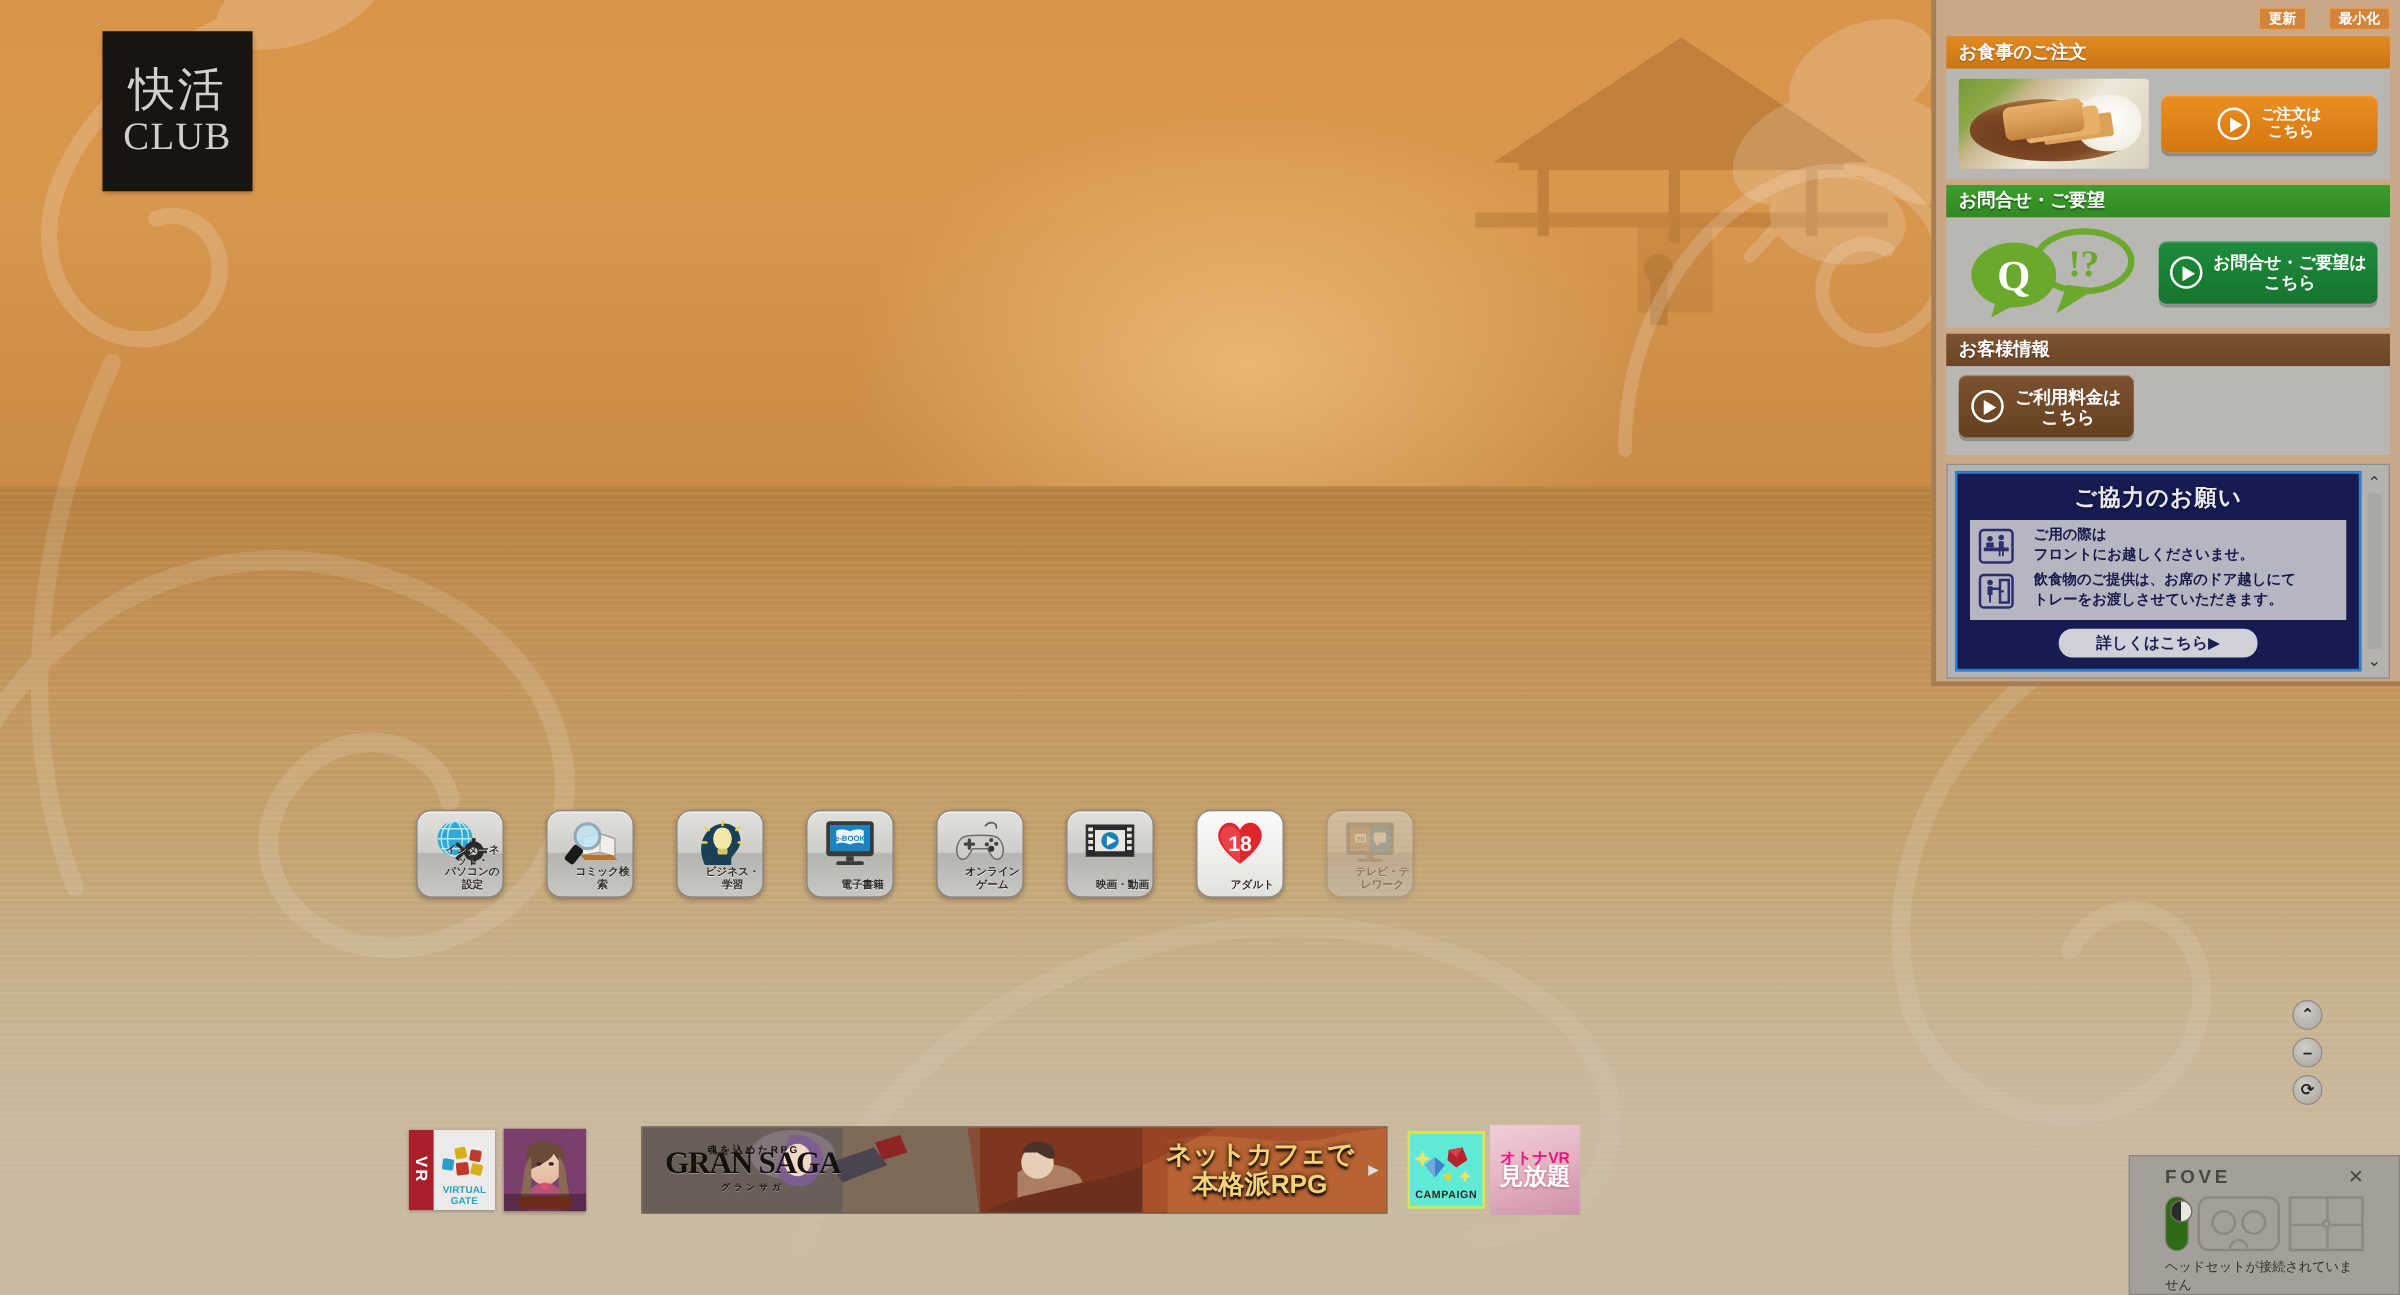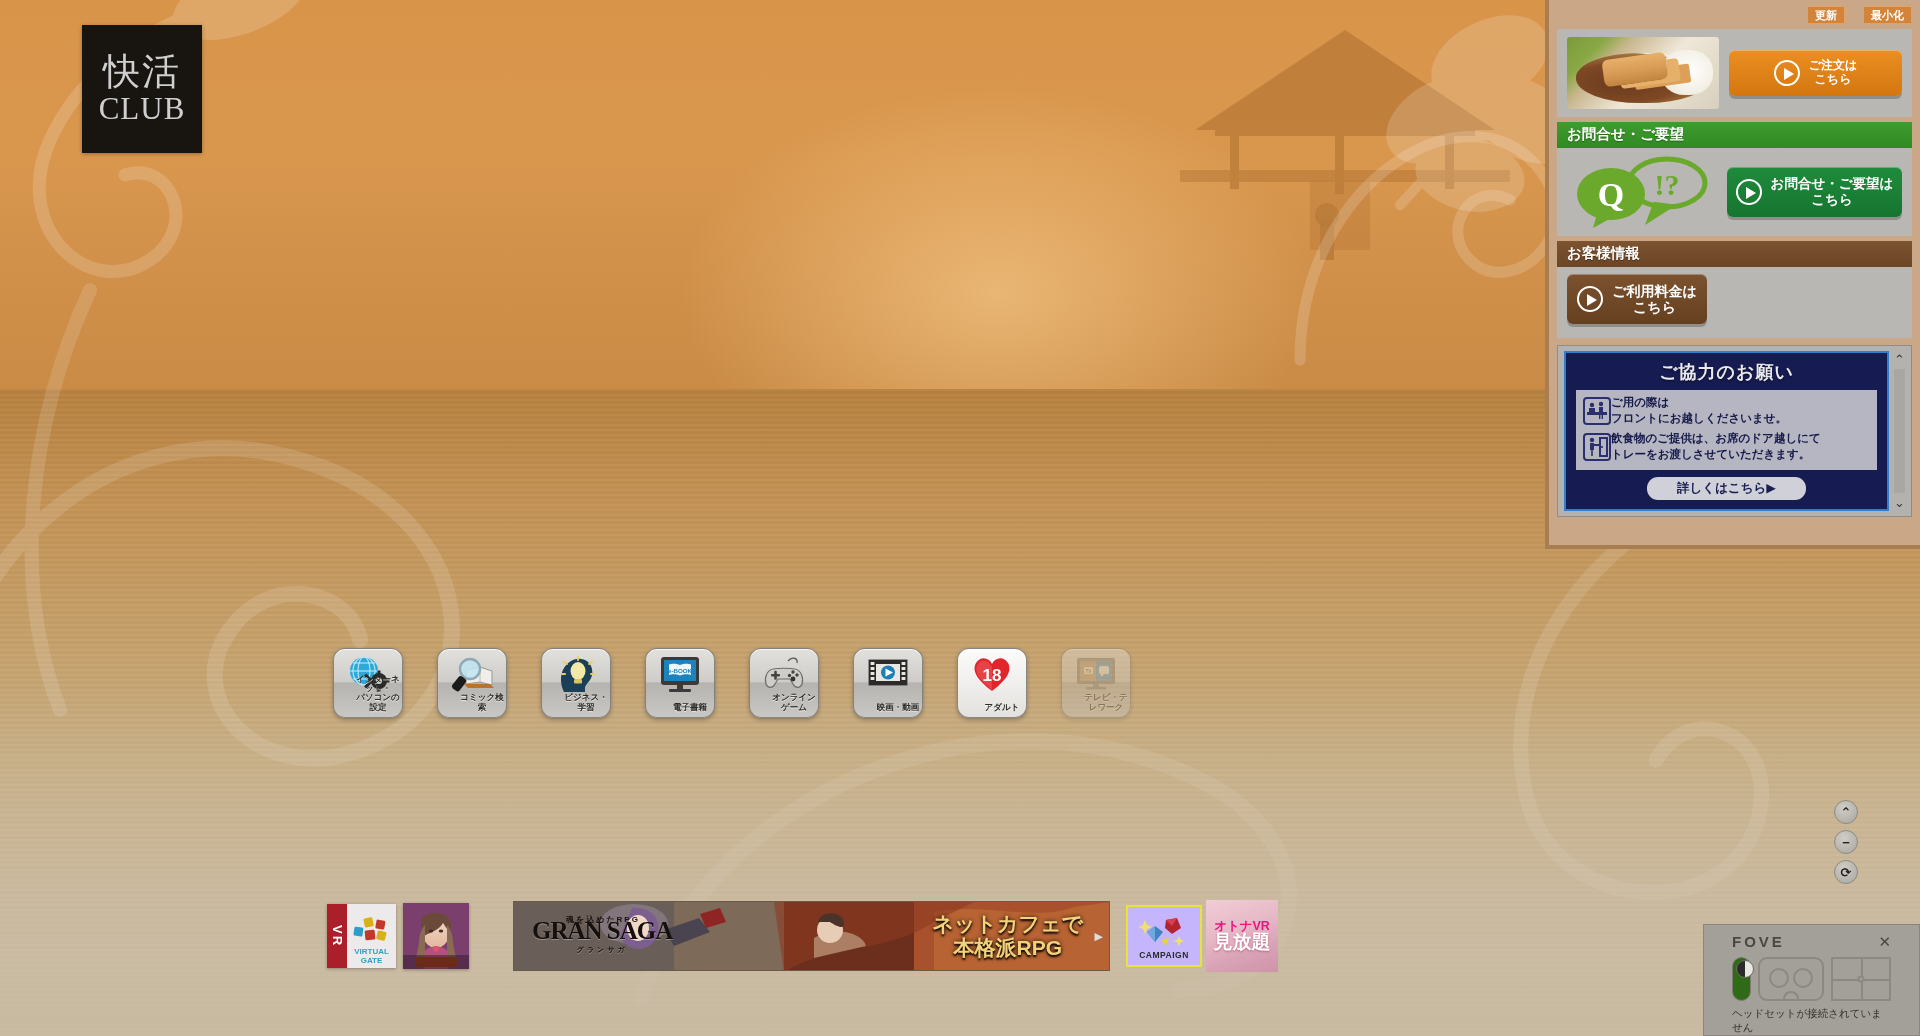"お食事のご注文" div.sec-head { html: none -> <div>お食事のご注文</div> }
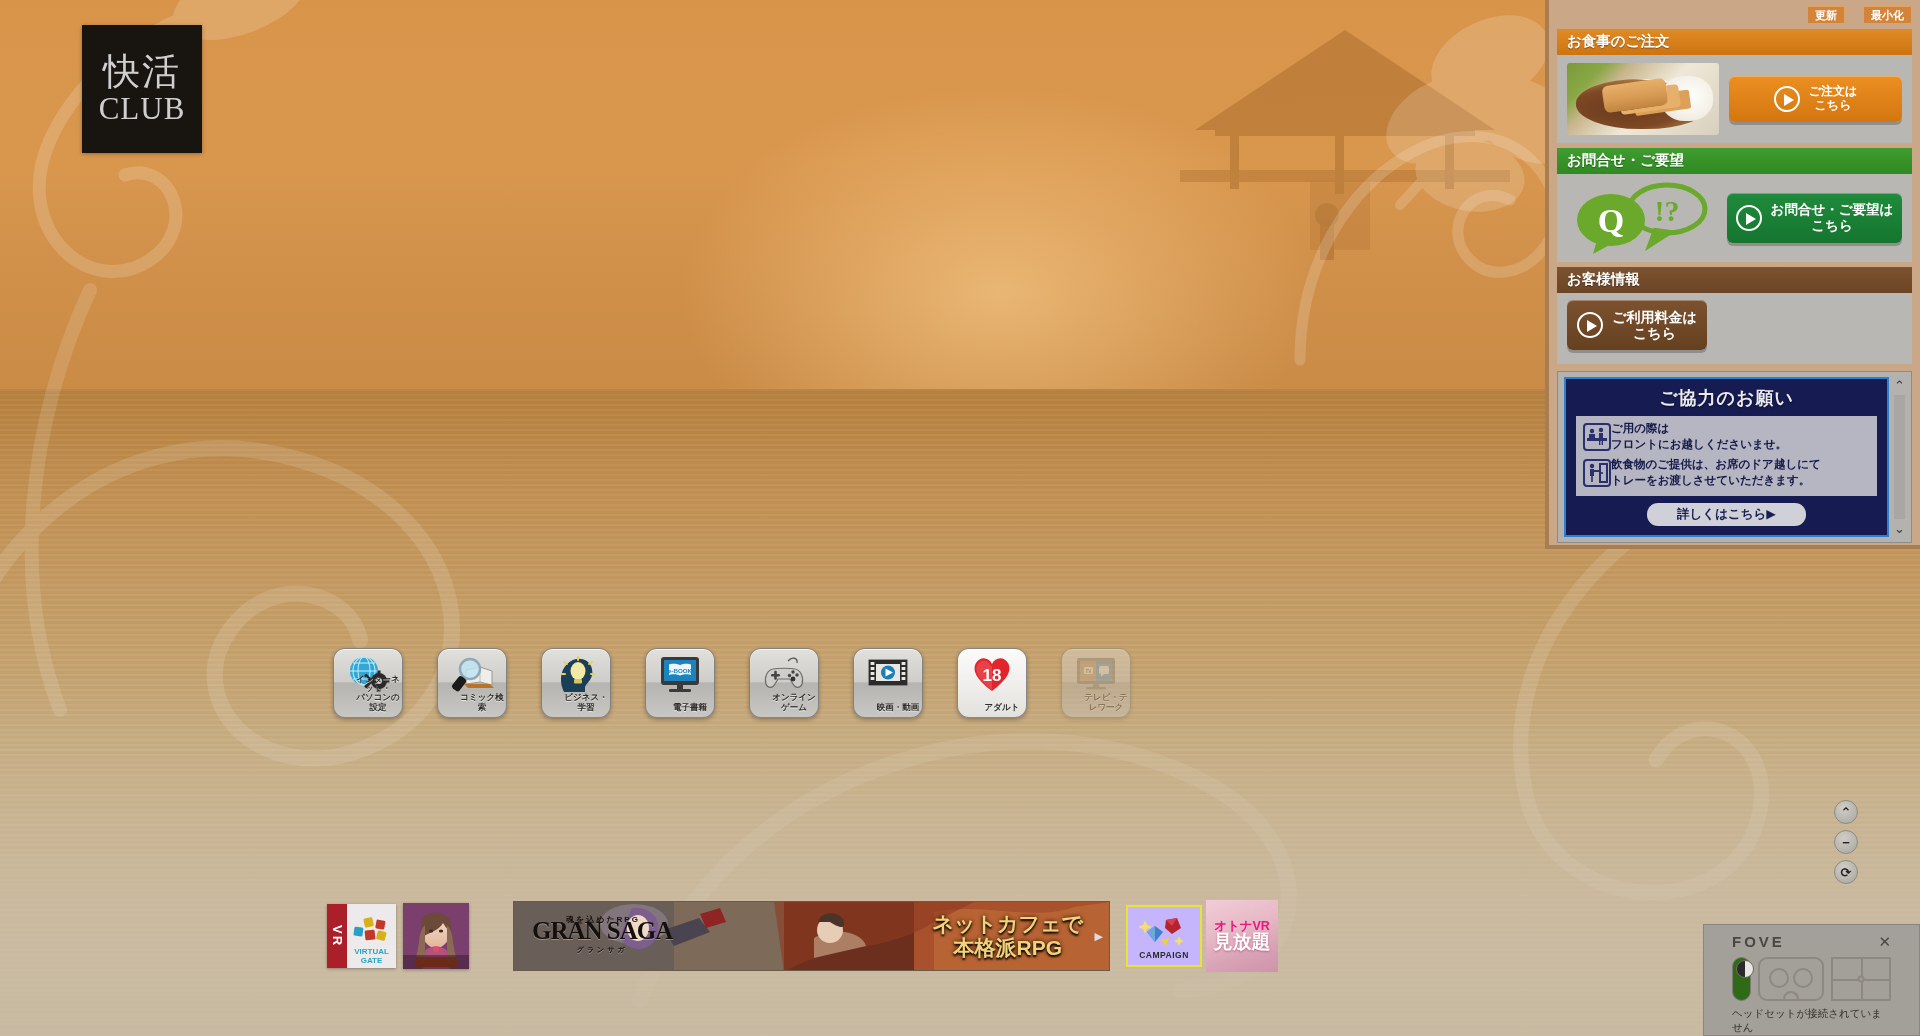"ご用の際は" .notice-row { gap: 0 -> 16px }
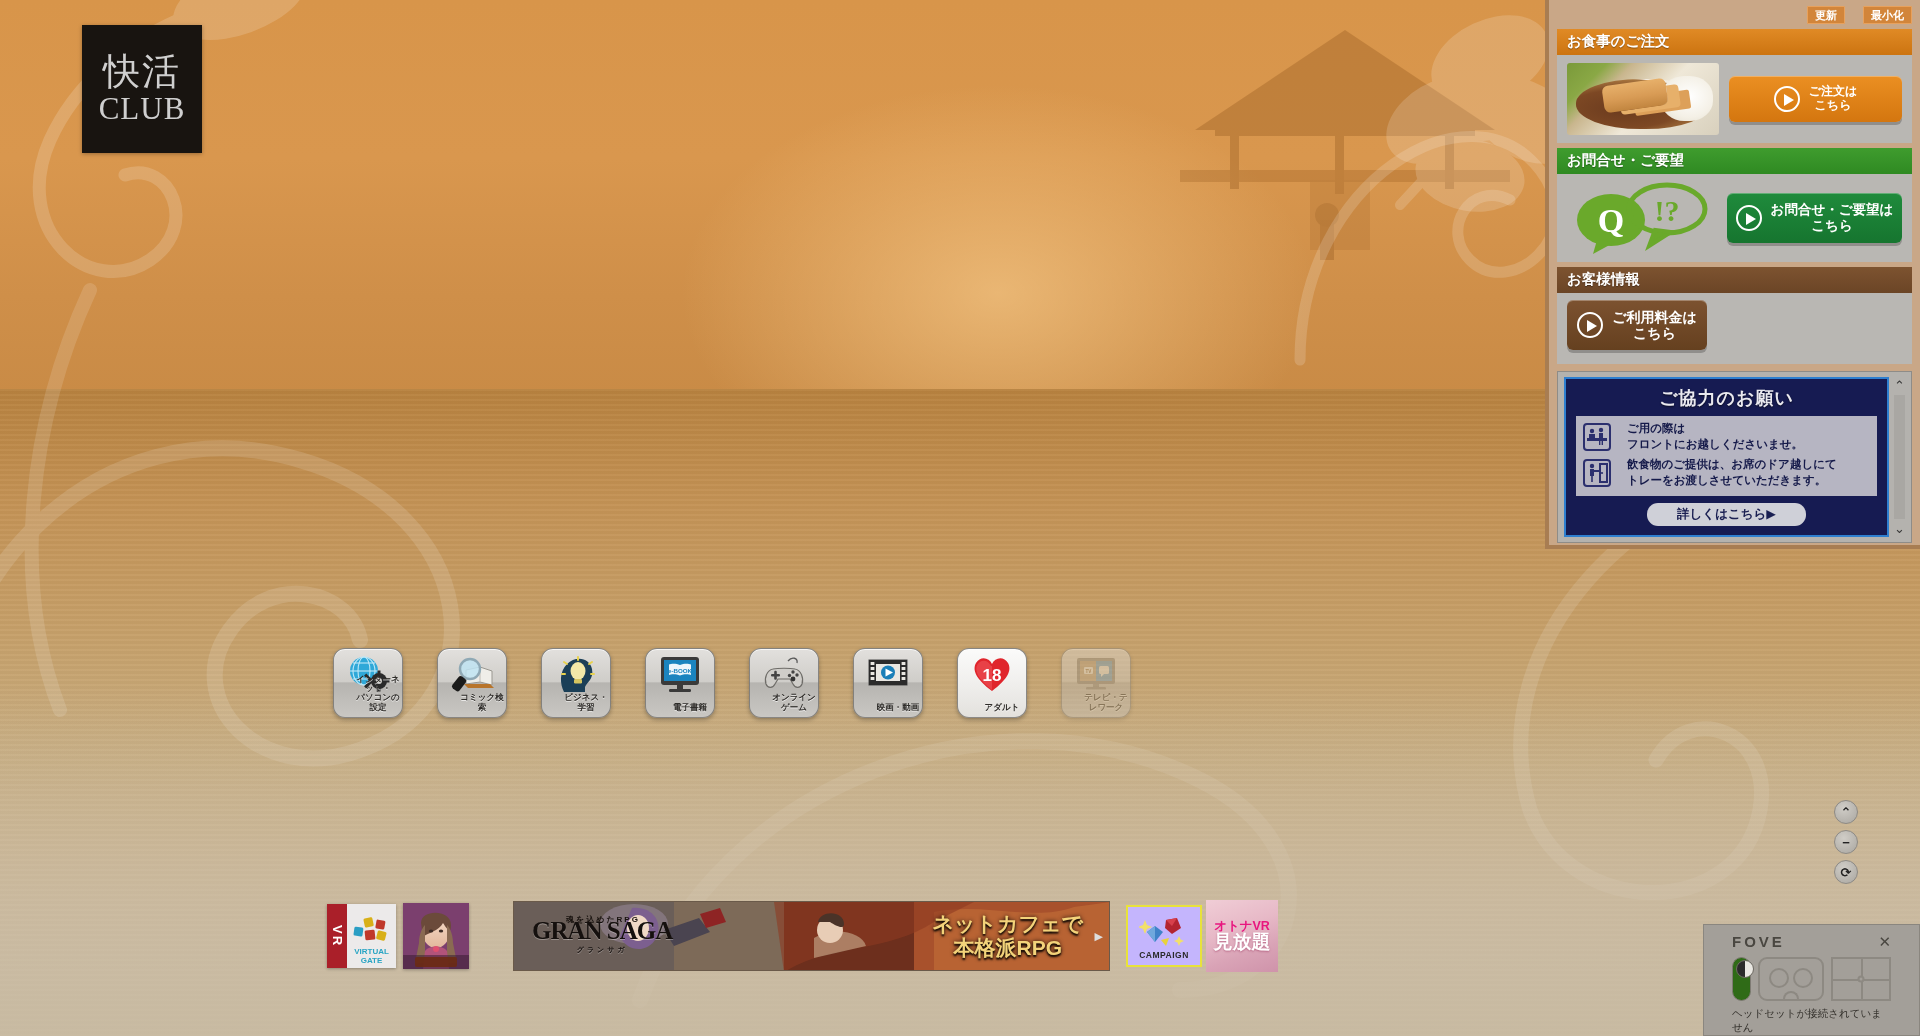"CAMPAIGN" #bn-camp { background: #c4b5fd -> #5eead4; width: 76px -> 62px }
